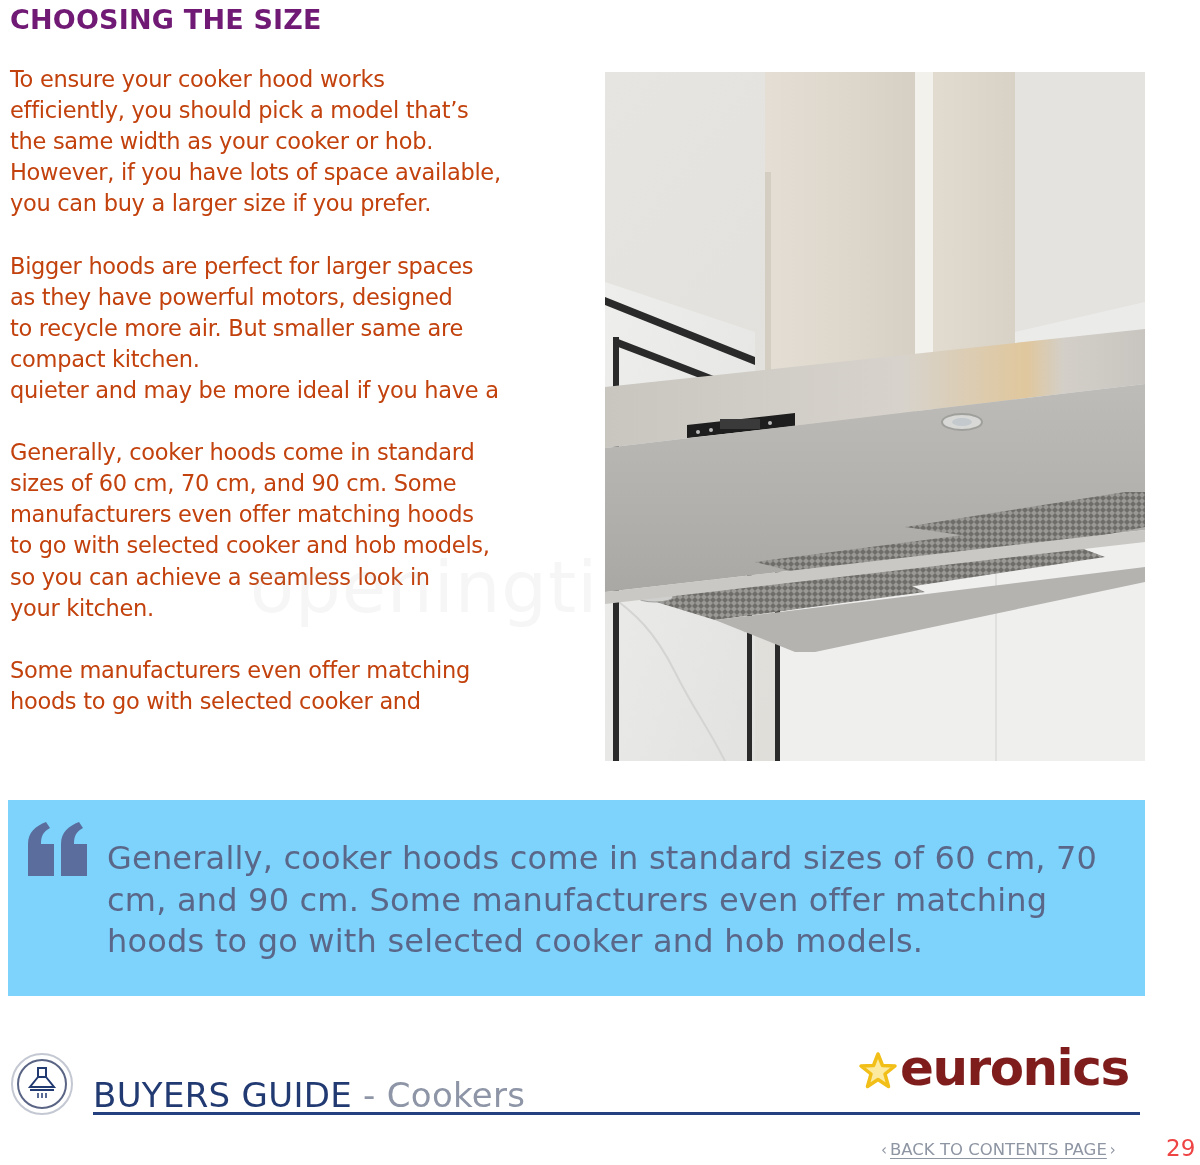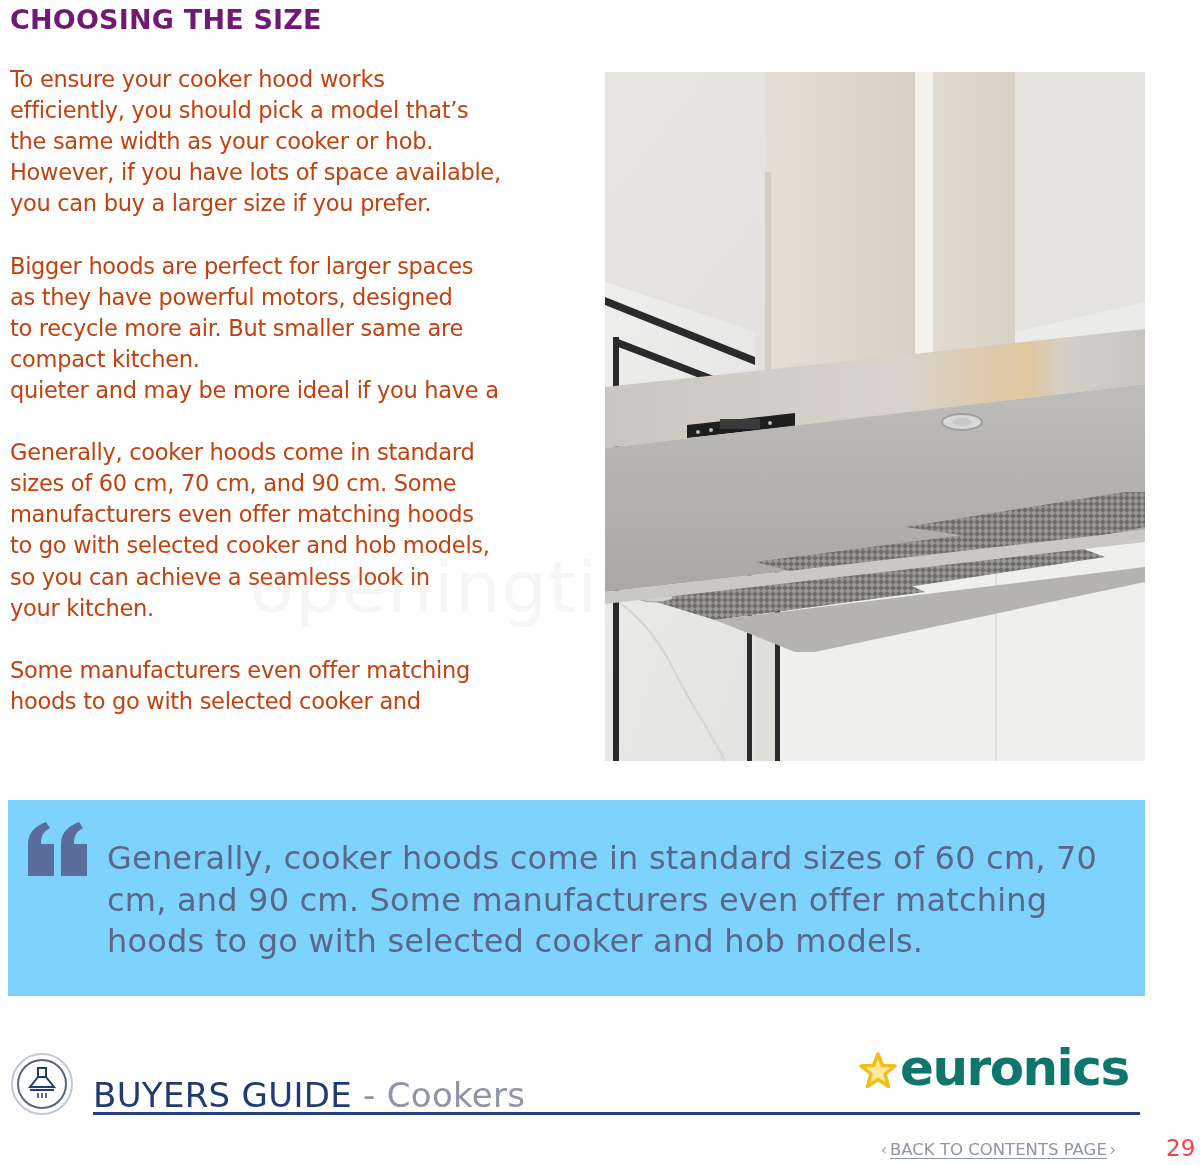"euronics" .logo-text { color: #0f766e -> #7f1d1d }
